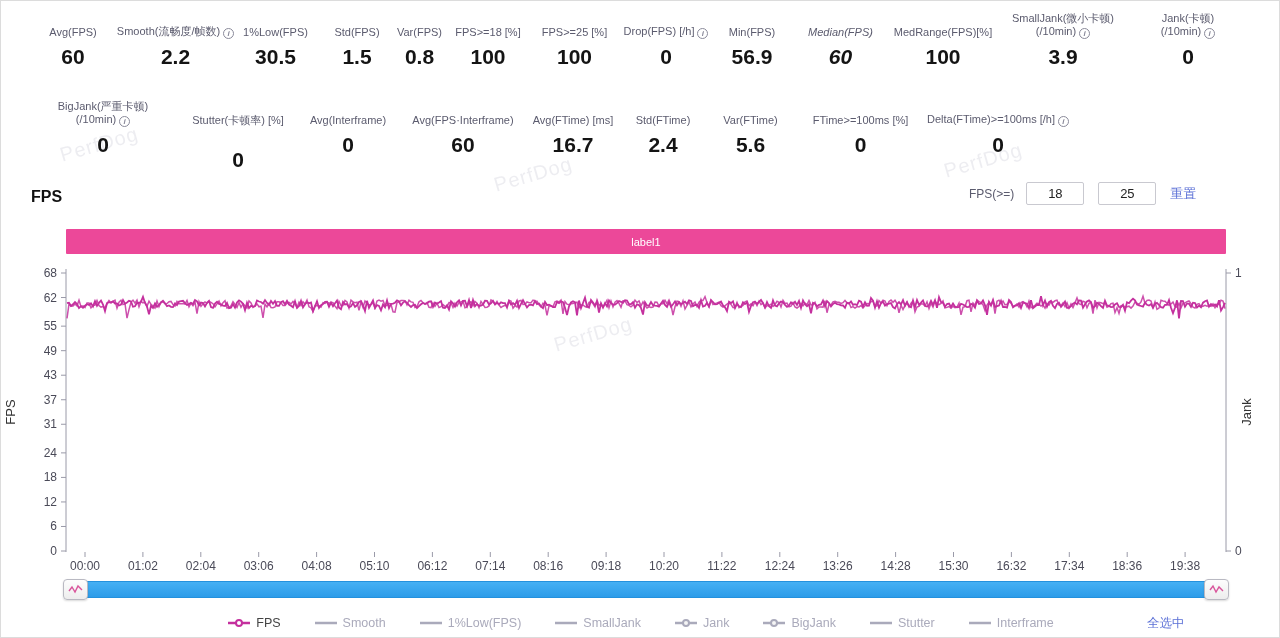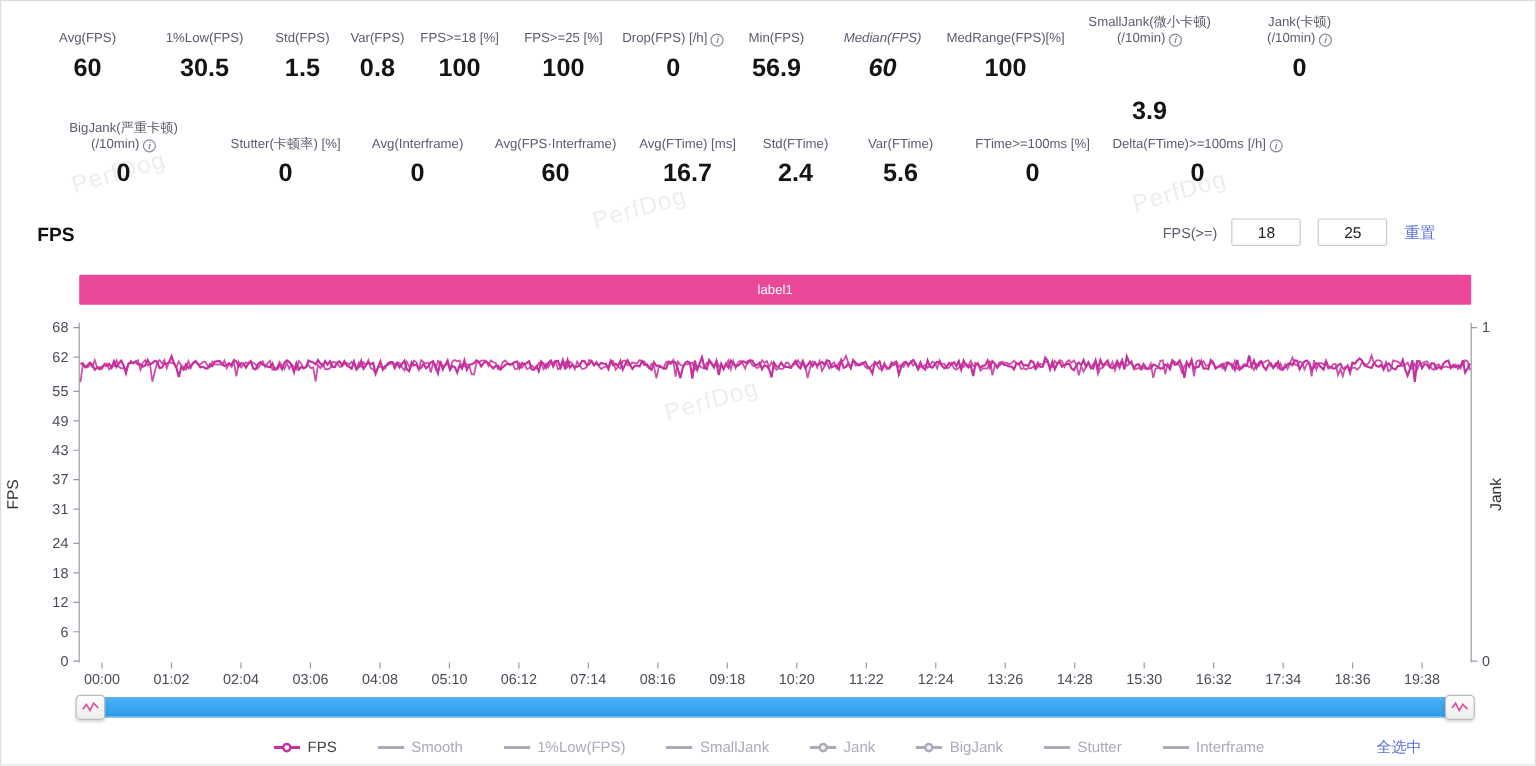"SmallJank(微小卡顿)" div.cell { gap: 36px -> none }
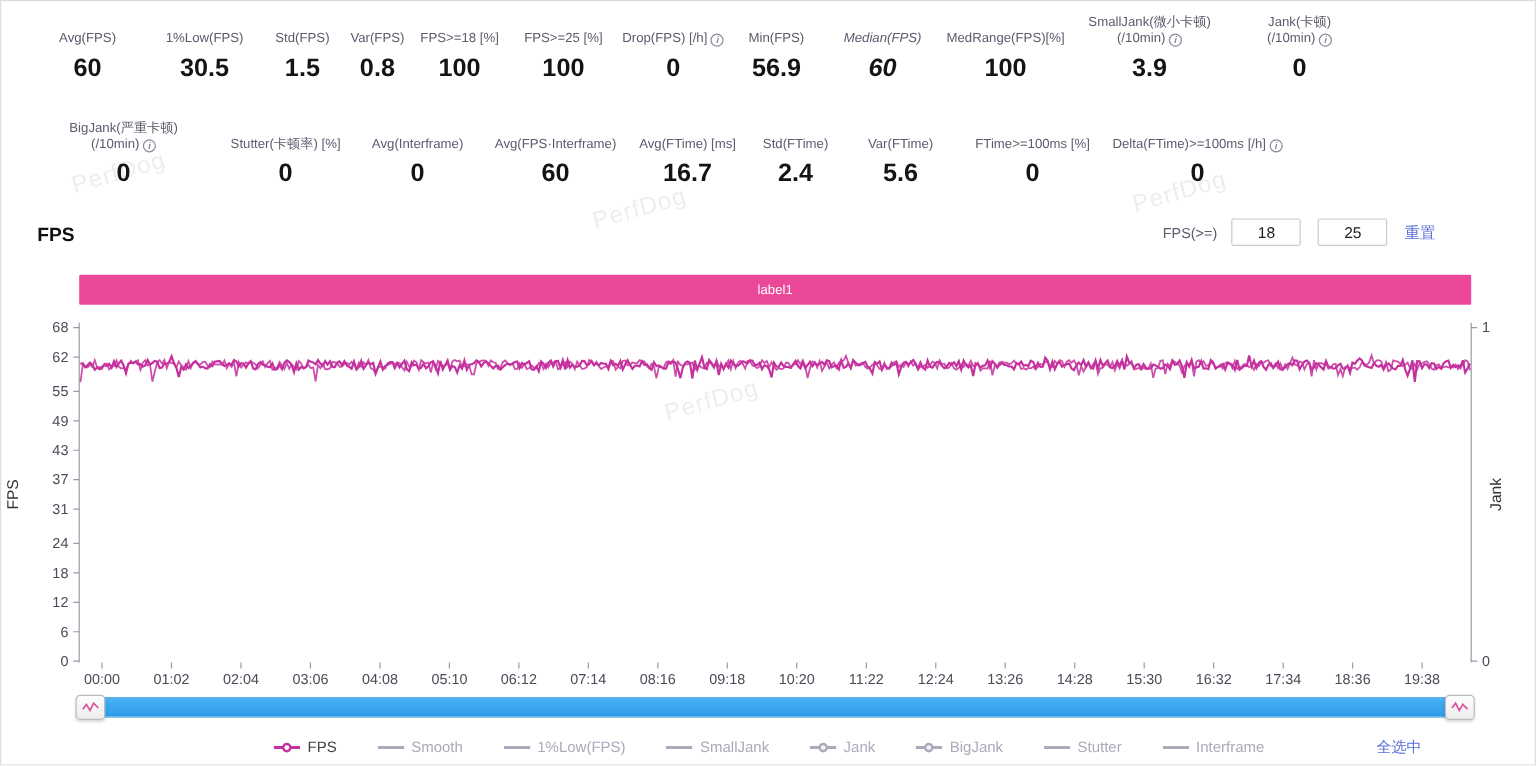"Smooth(流畅度/帧数)" div.cell { html: none -> <div> <div> <span>Smooth(流畅度/帧数)<span></span></span> </div> <div>2.2</div> </div> }
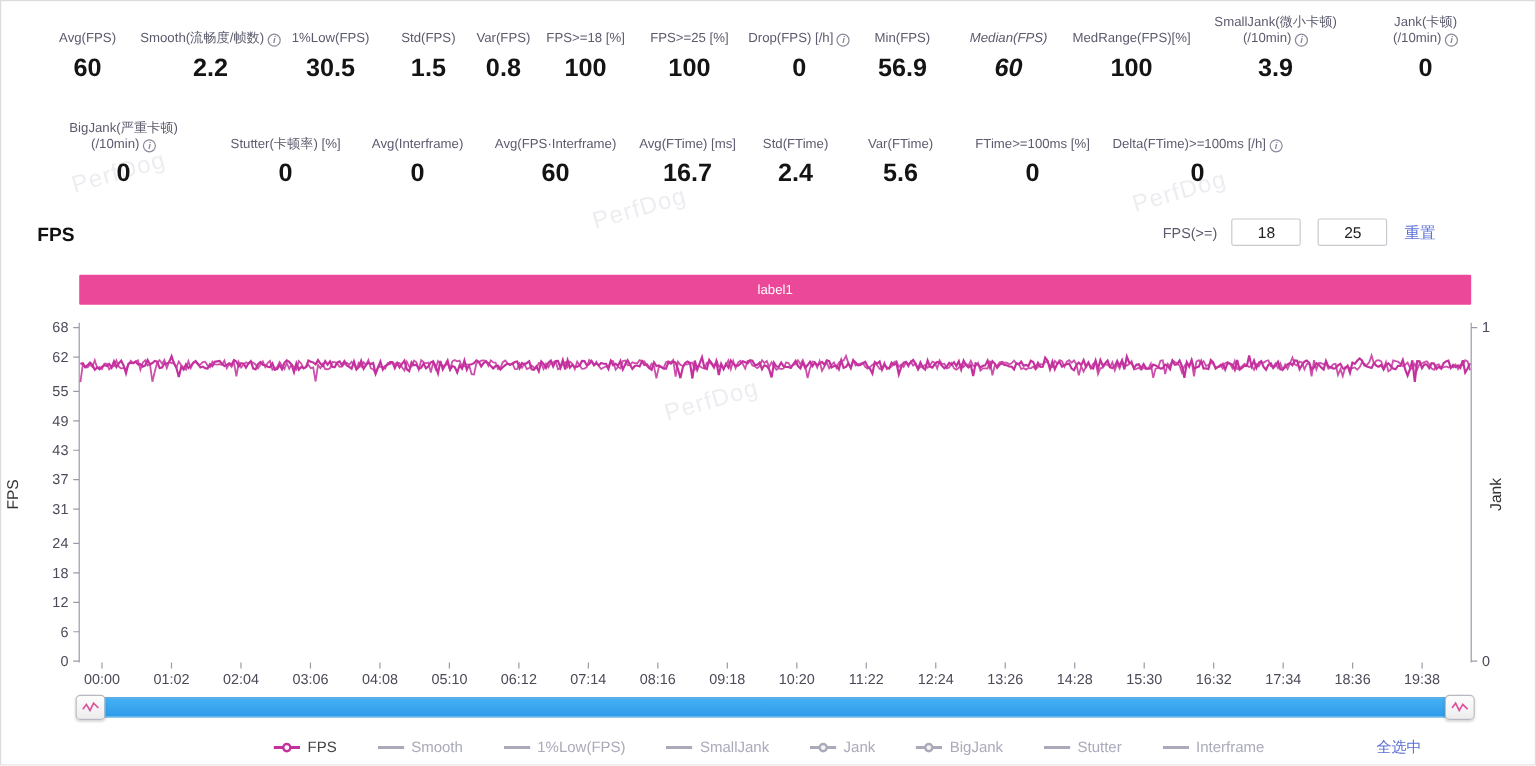"Stutter(卡顿率) [%]" div.cell { gap: none -> 15px }
